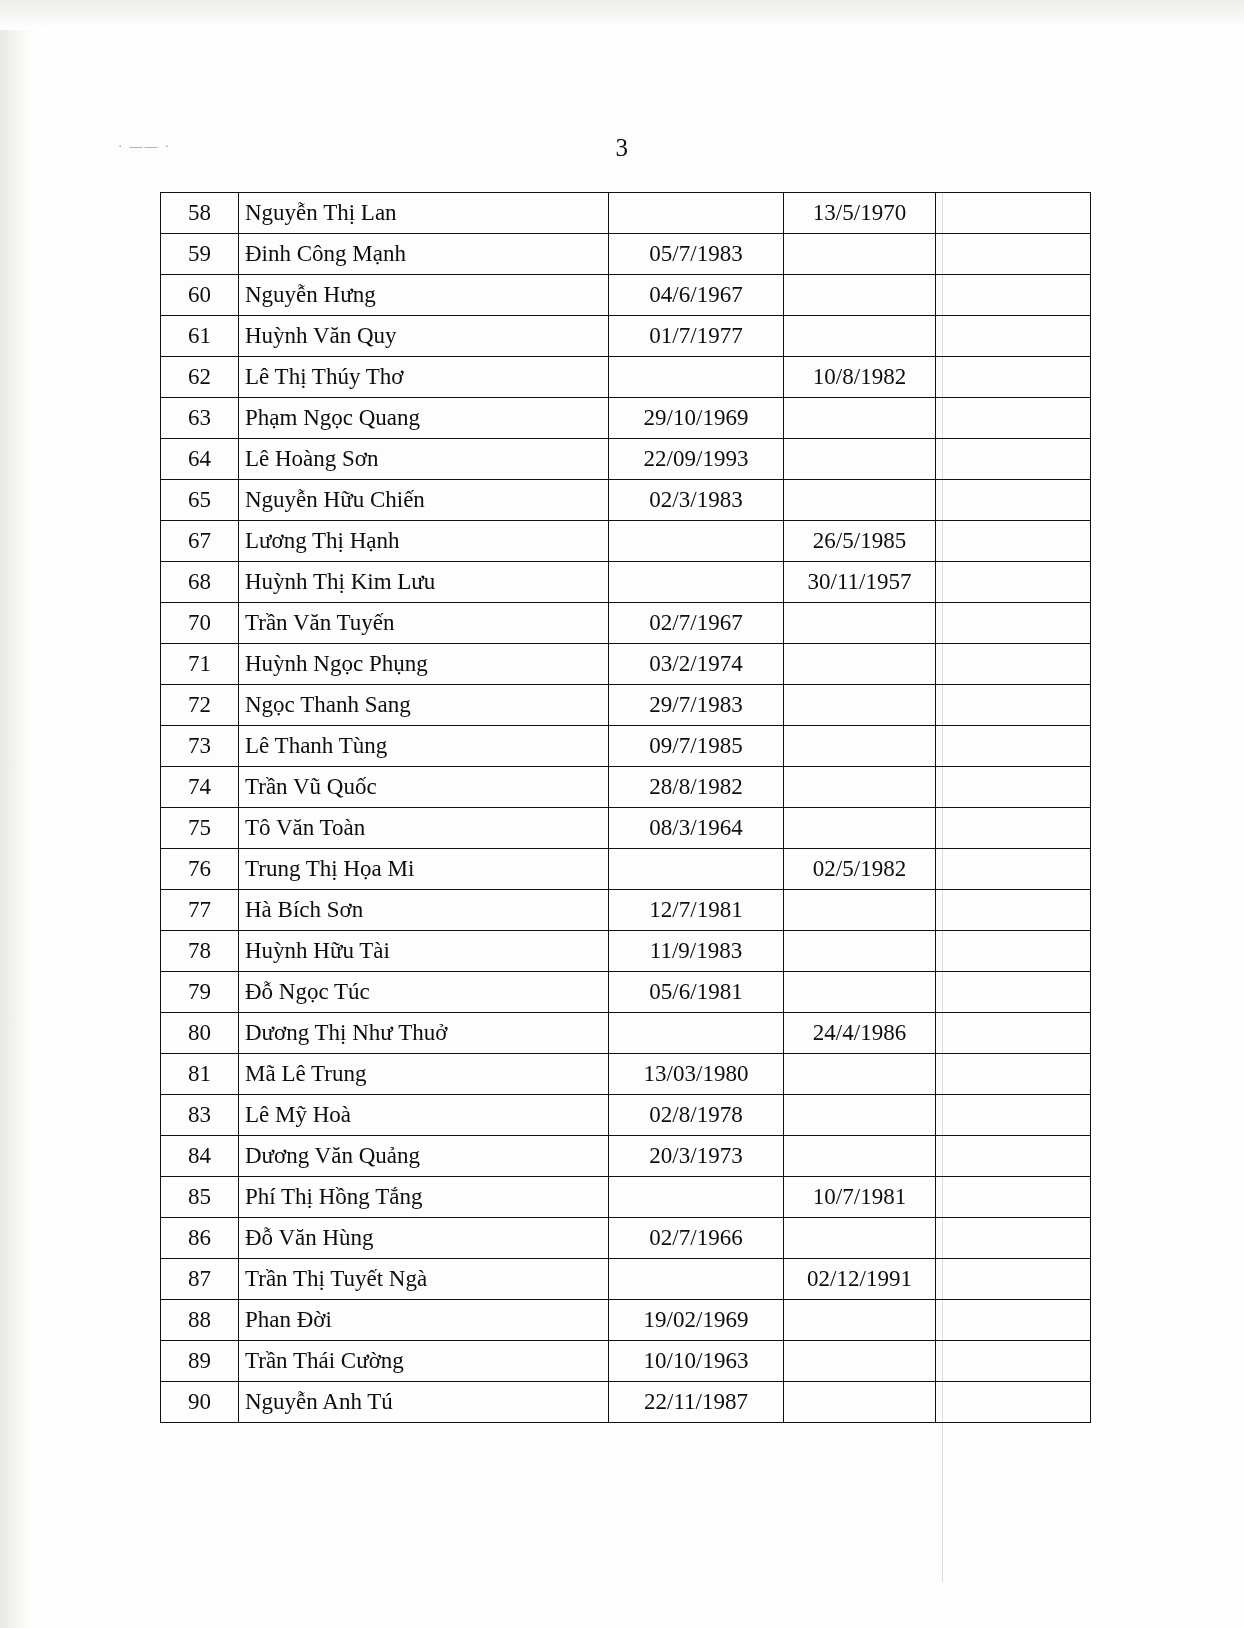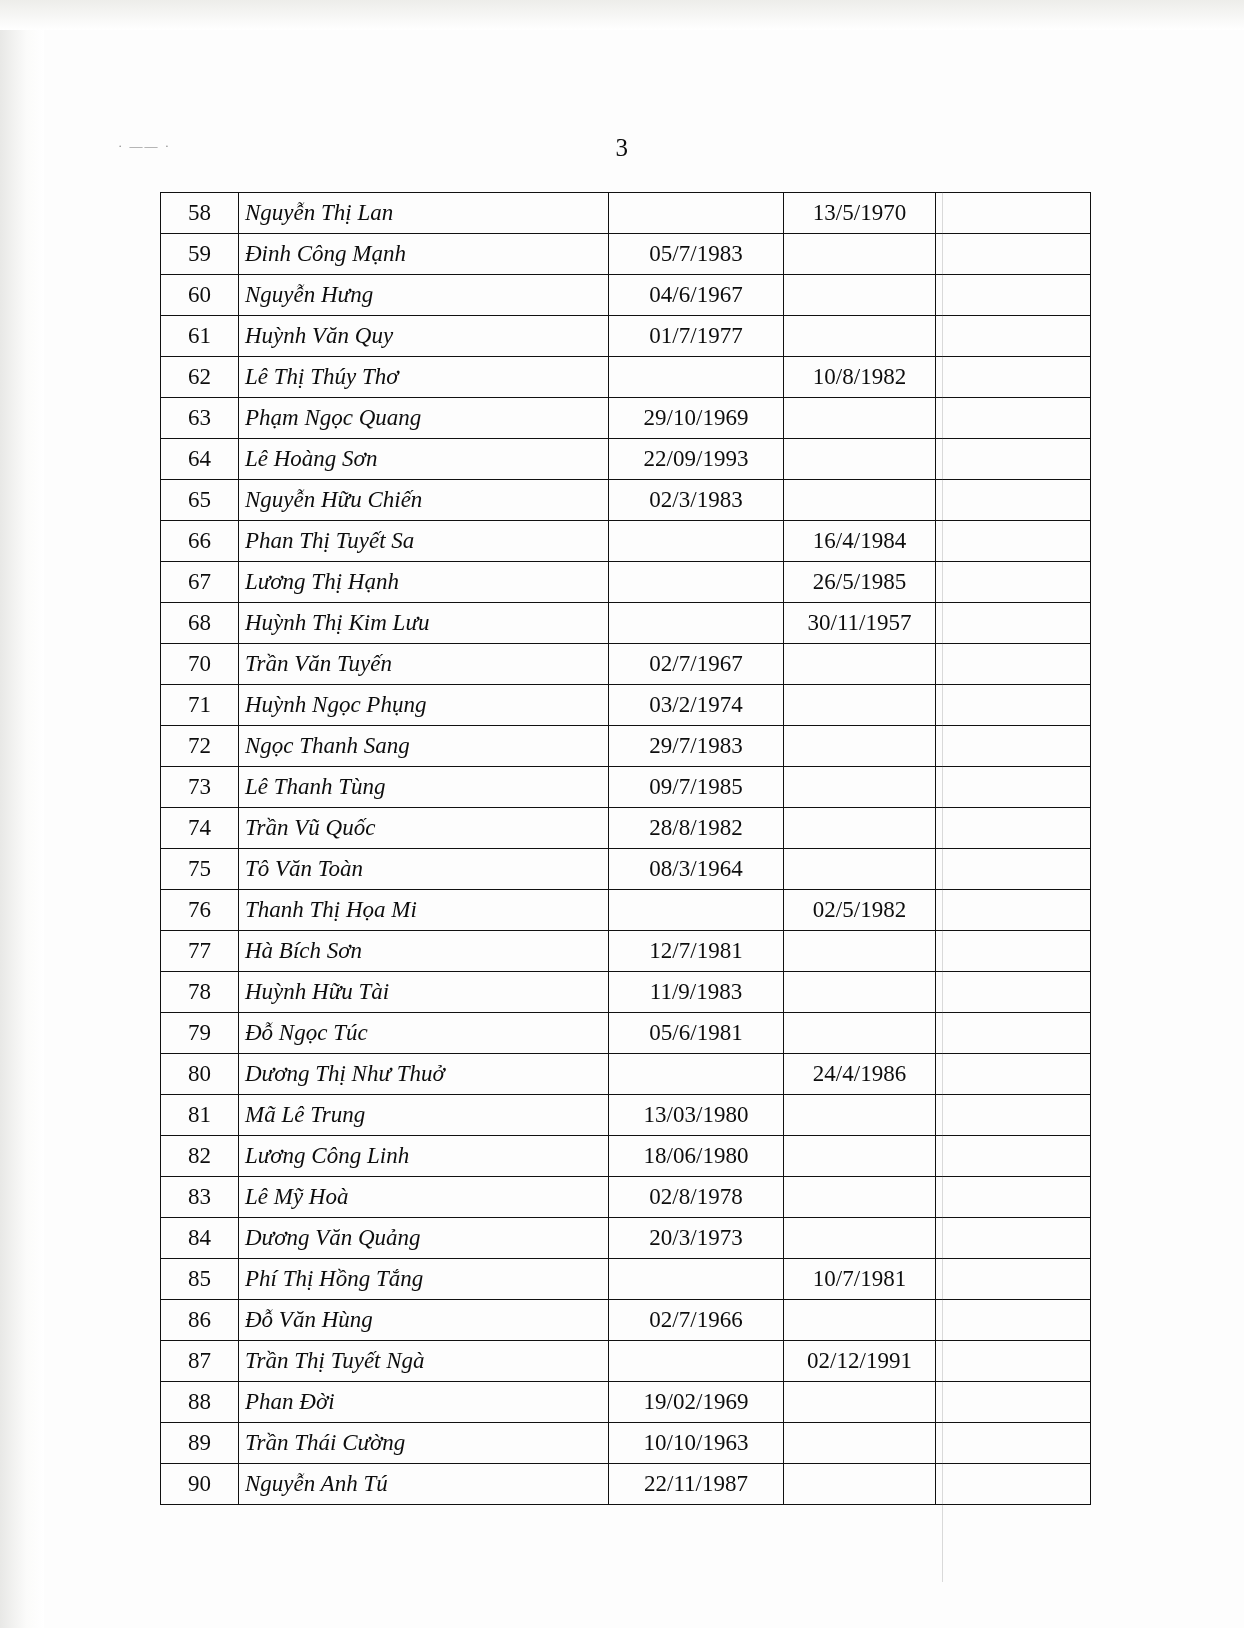"Nguyễn Thị Lan" td.name { font-style: italic -> none }
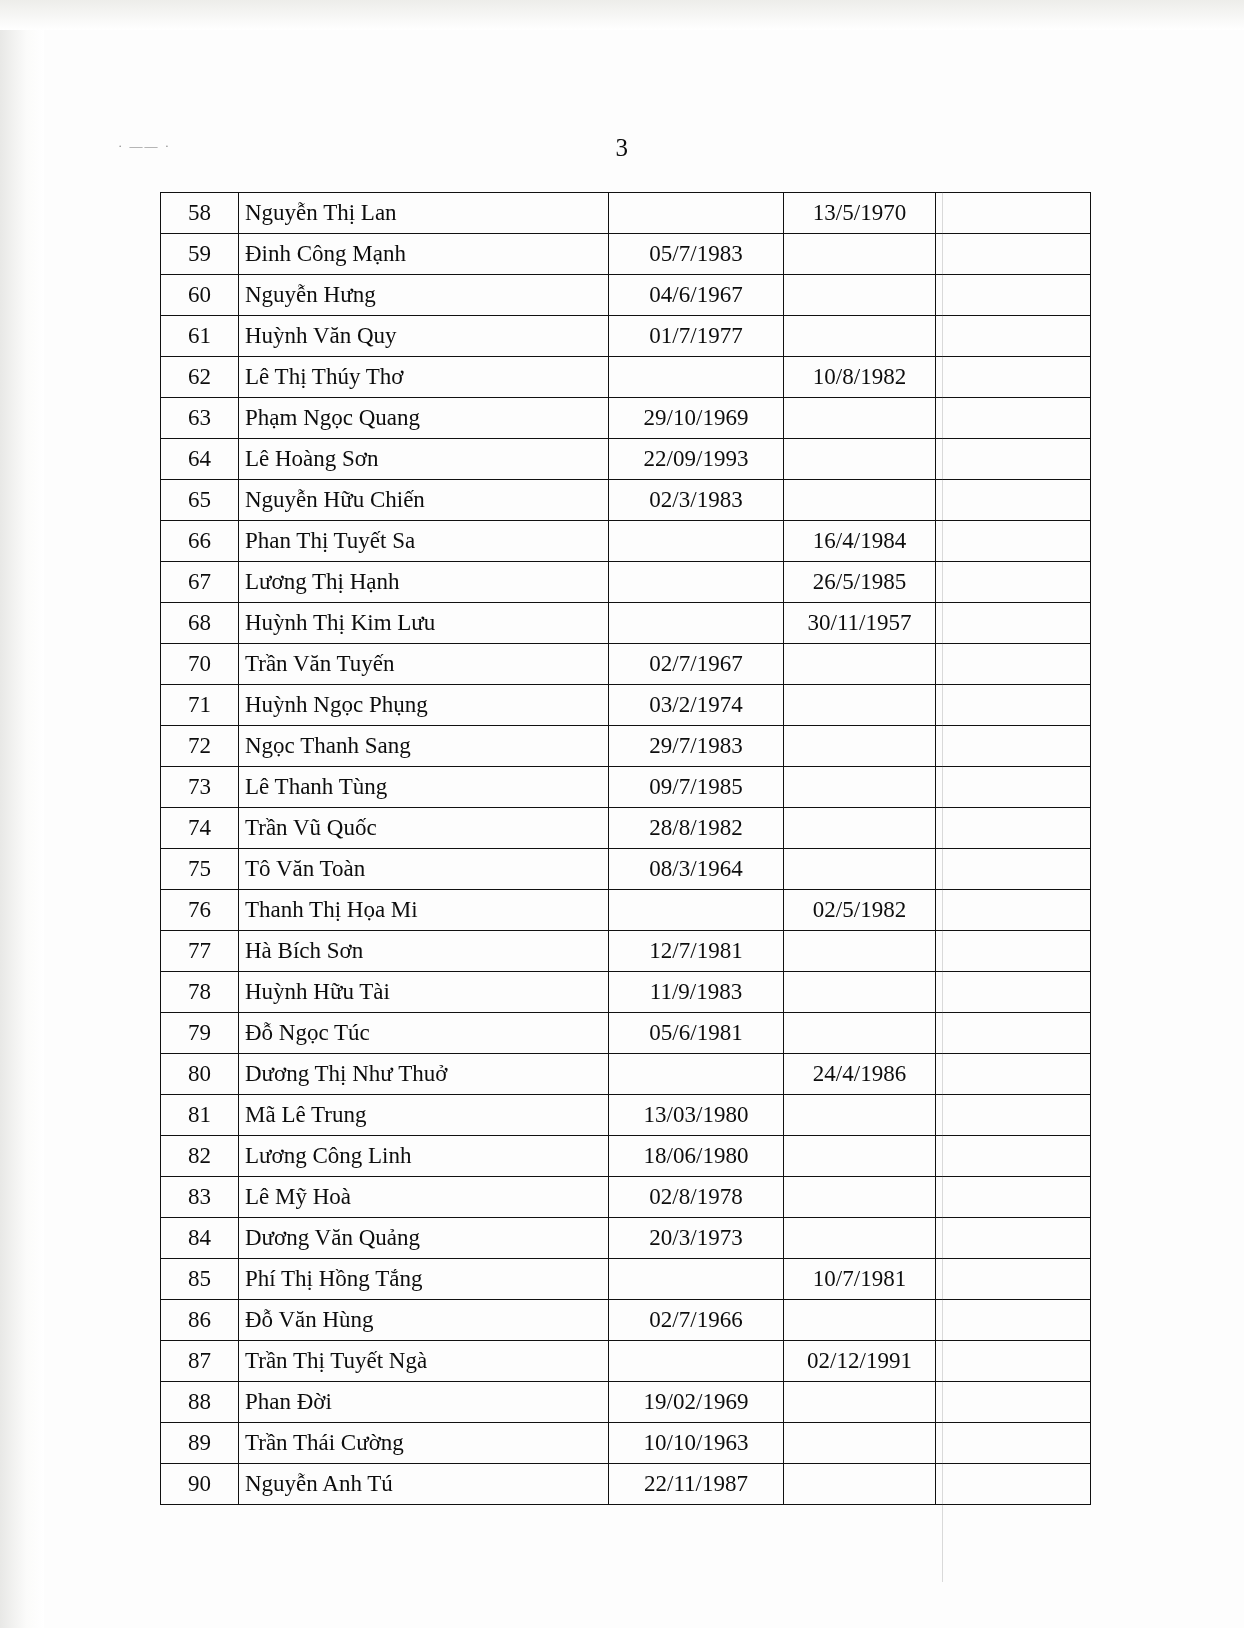"66" tr { html: <tr> <td>66</td> <td>Phan Thị Tuyết Sa</td> <td></td> <td>16/4/1984</td> <td></td> </tr> -> none }
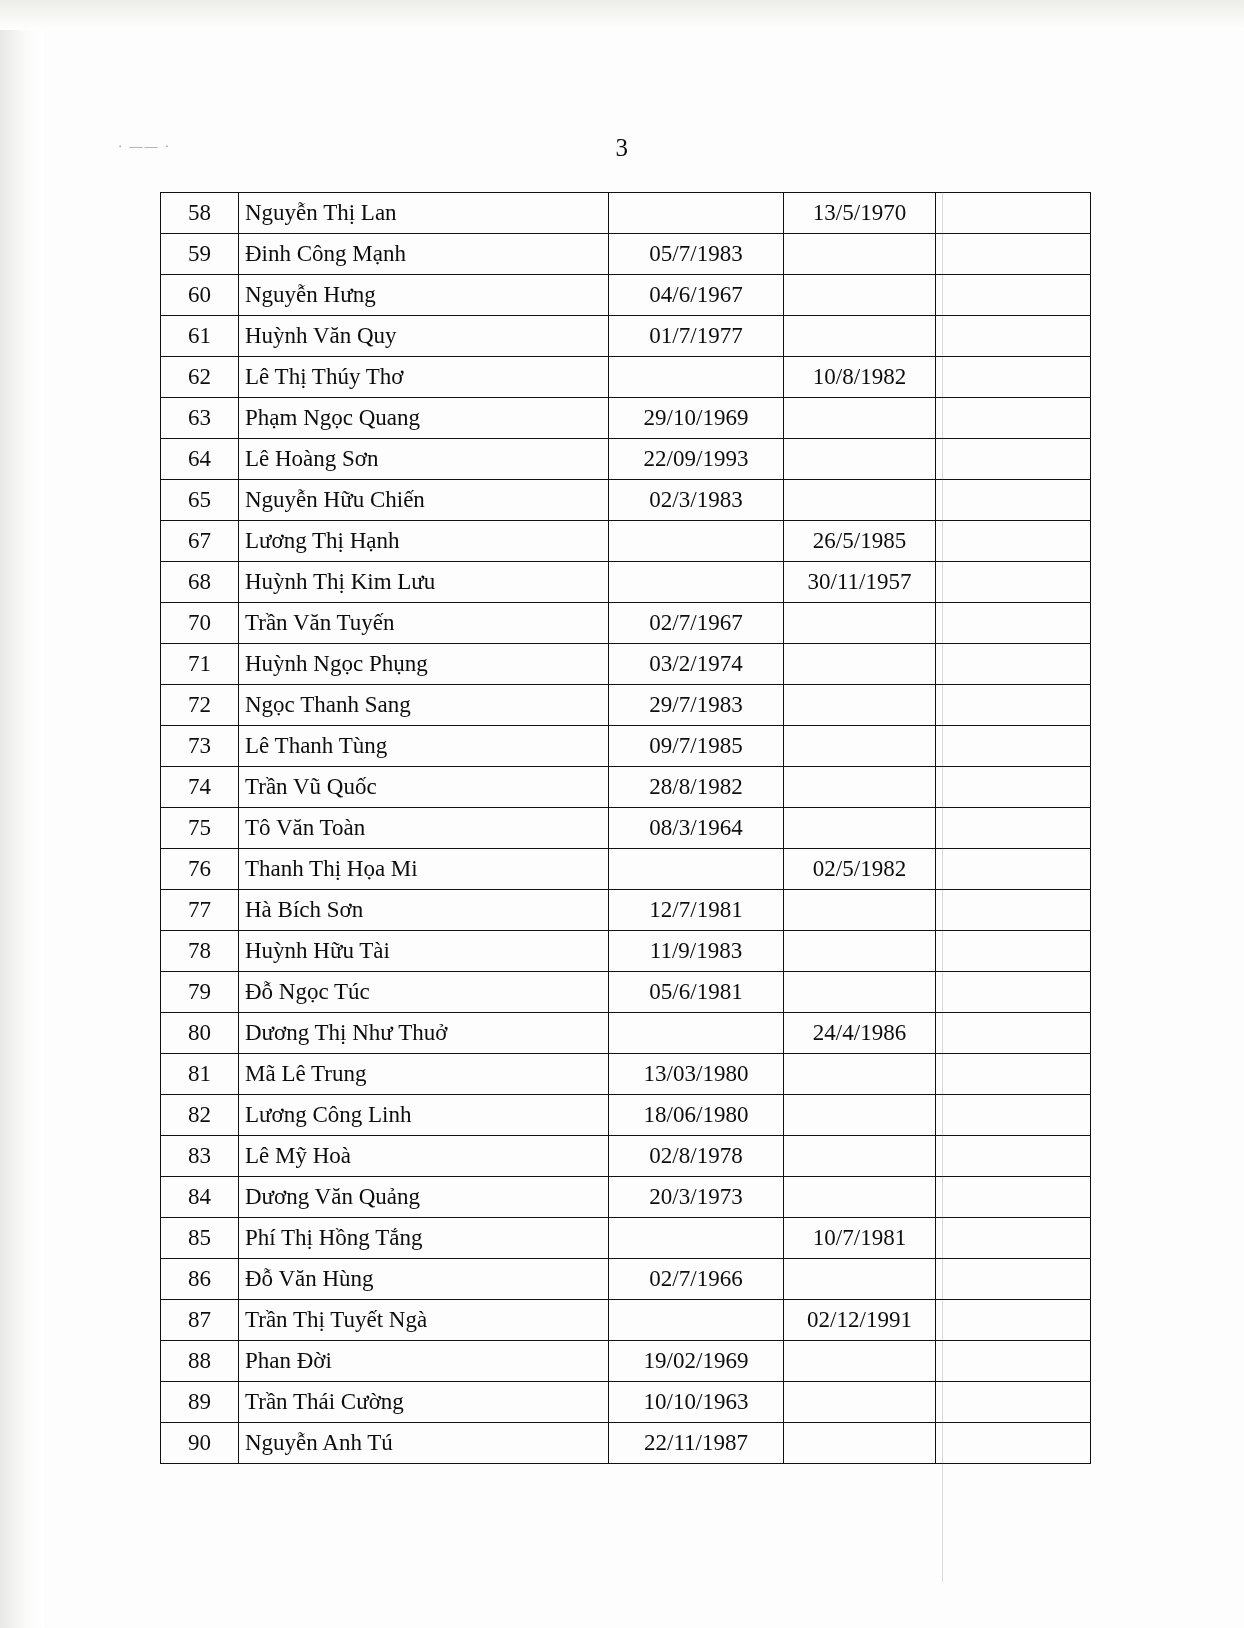"Thanh Thị Họa Mi" td.name { text: Thanh -> Trung }
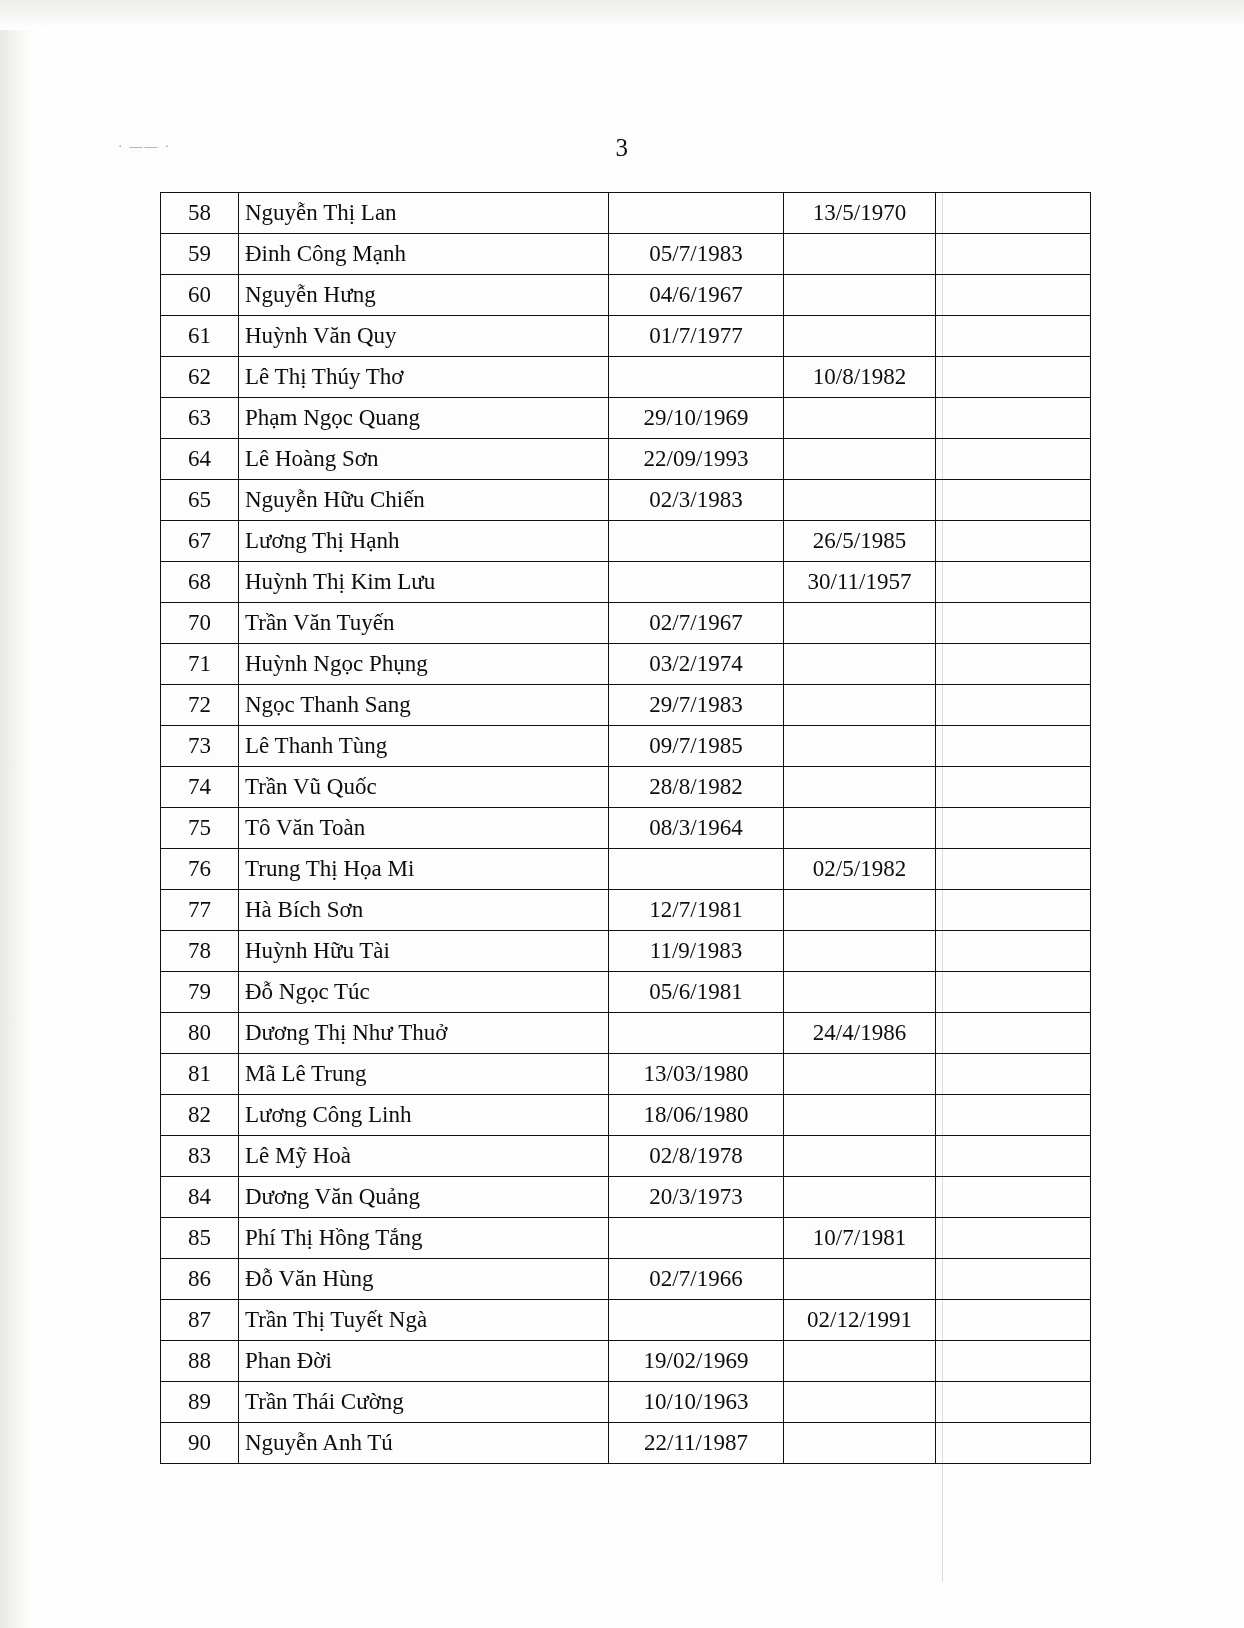"82" tr { html: <tr> <td>82</td> <td>Lương Công Linh</td> <td>18/06/1980</td> <td></td> <td></td> </tr> -> none }
